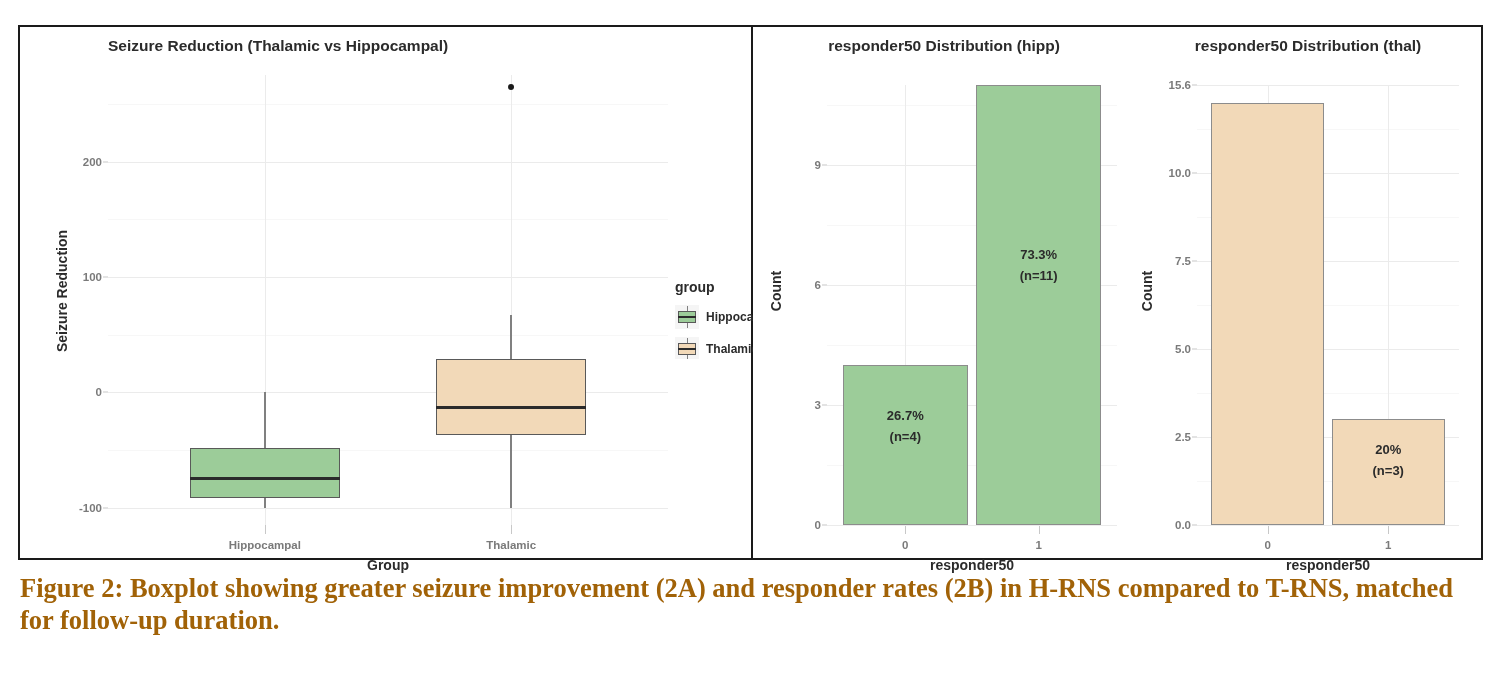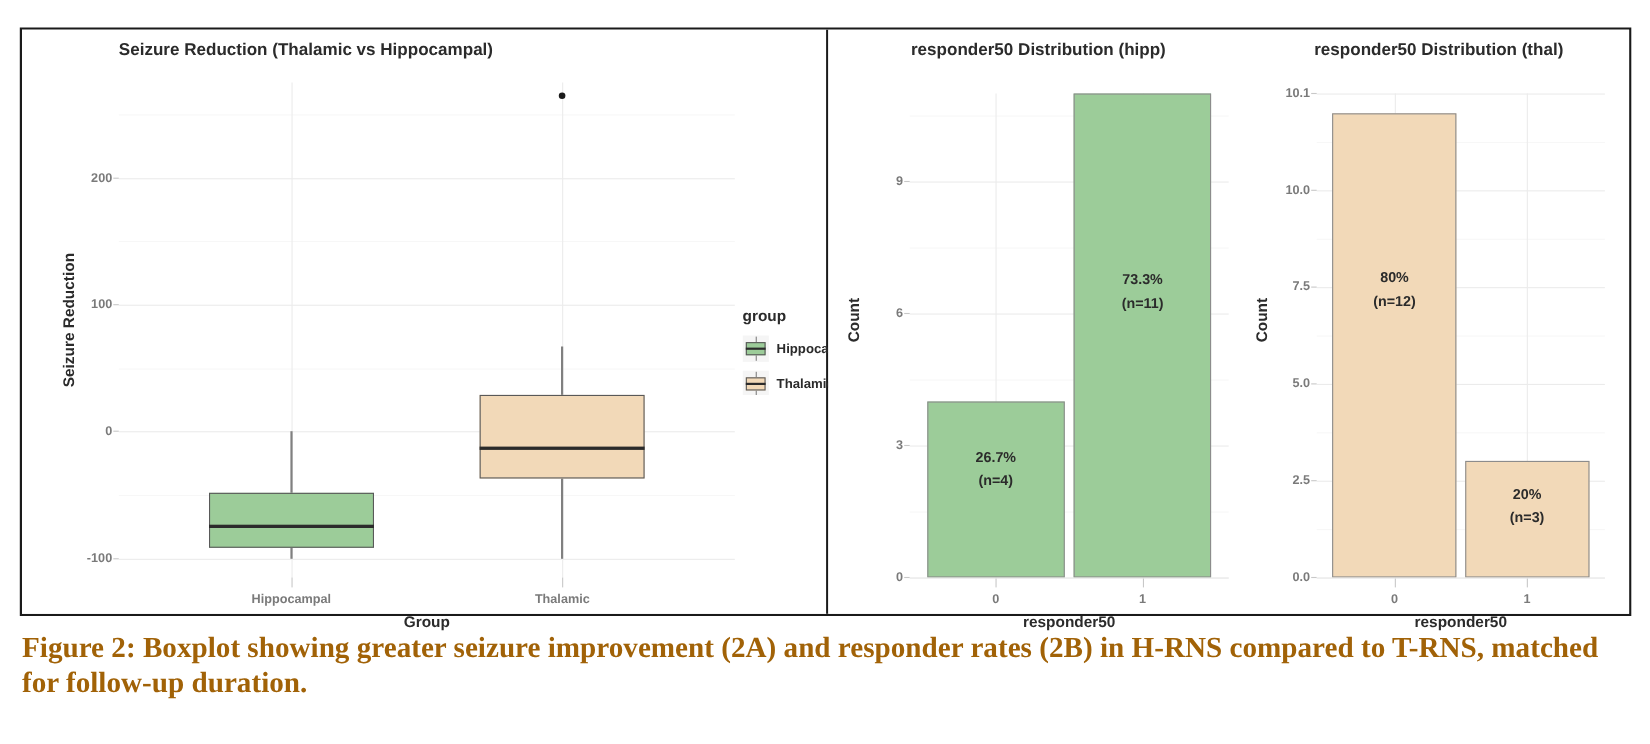"10.1" div.ytick { text: 10.1 -> 15.6 }
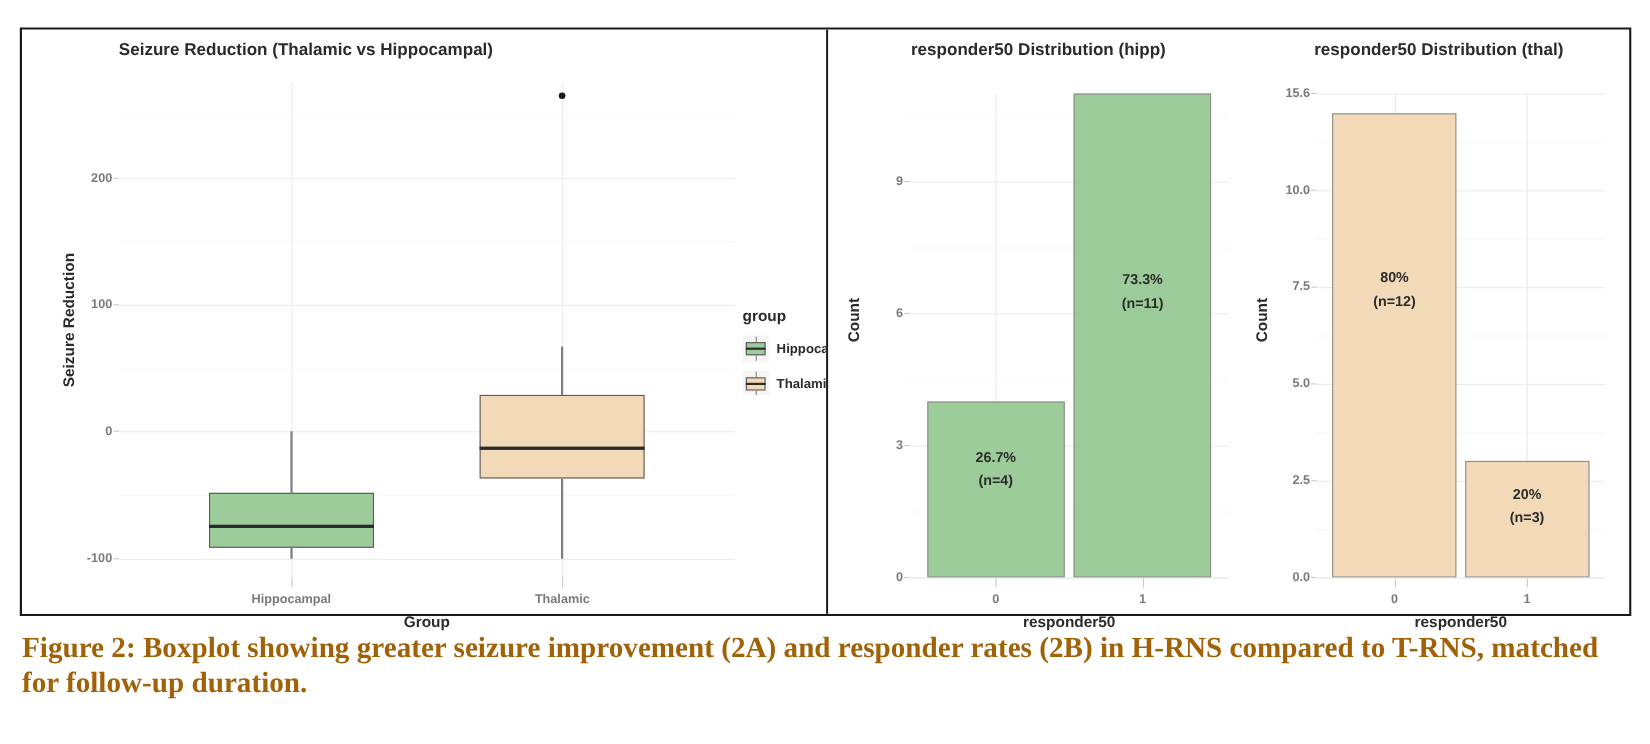"80%" div.bar-label { html: <div><span>80%</span><br><span>(n=12)</span></div> -> none }
